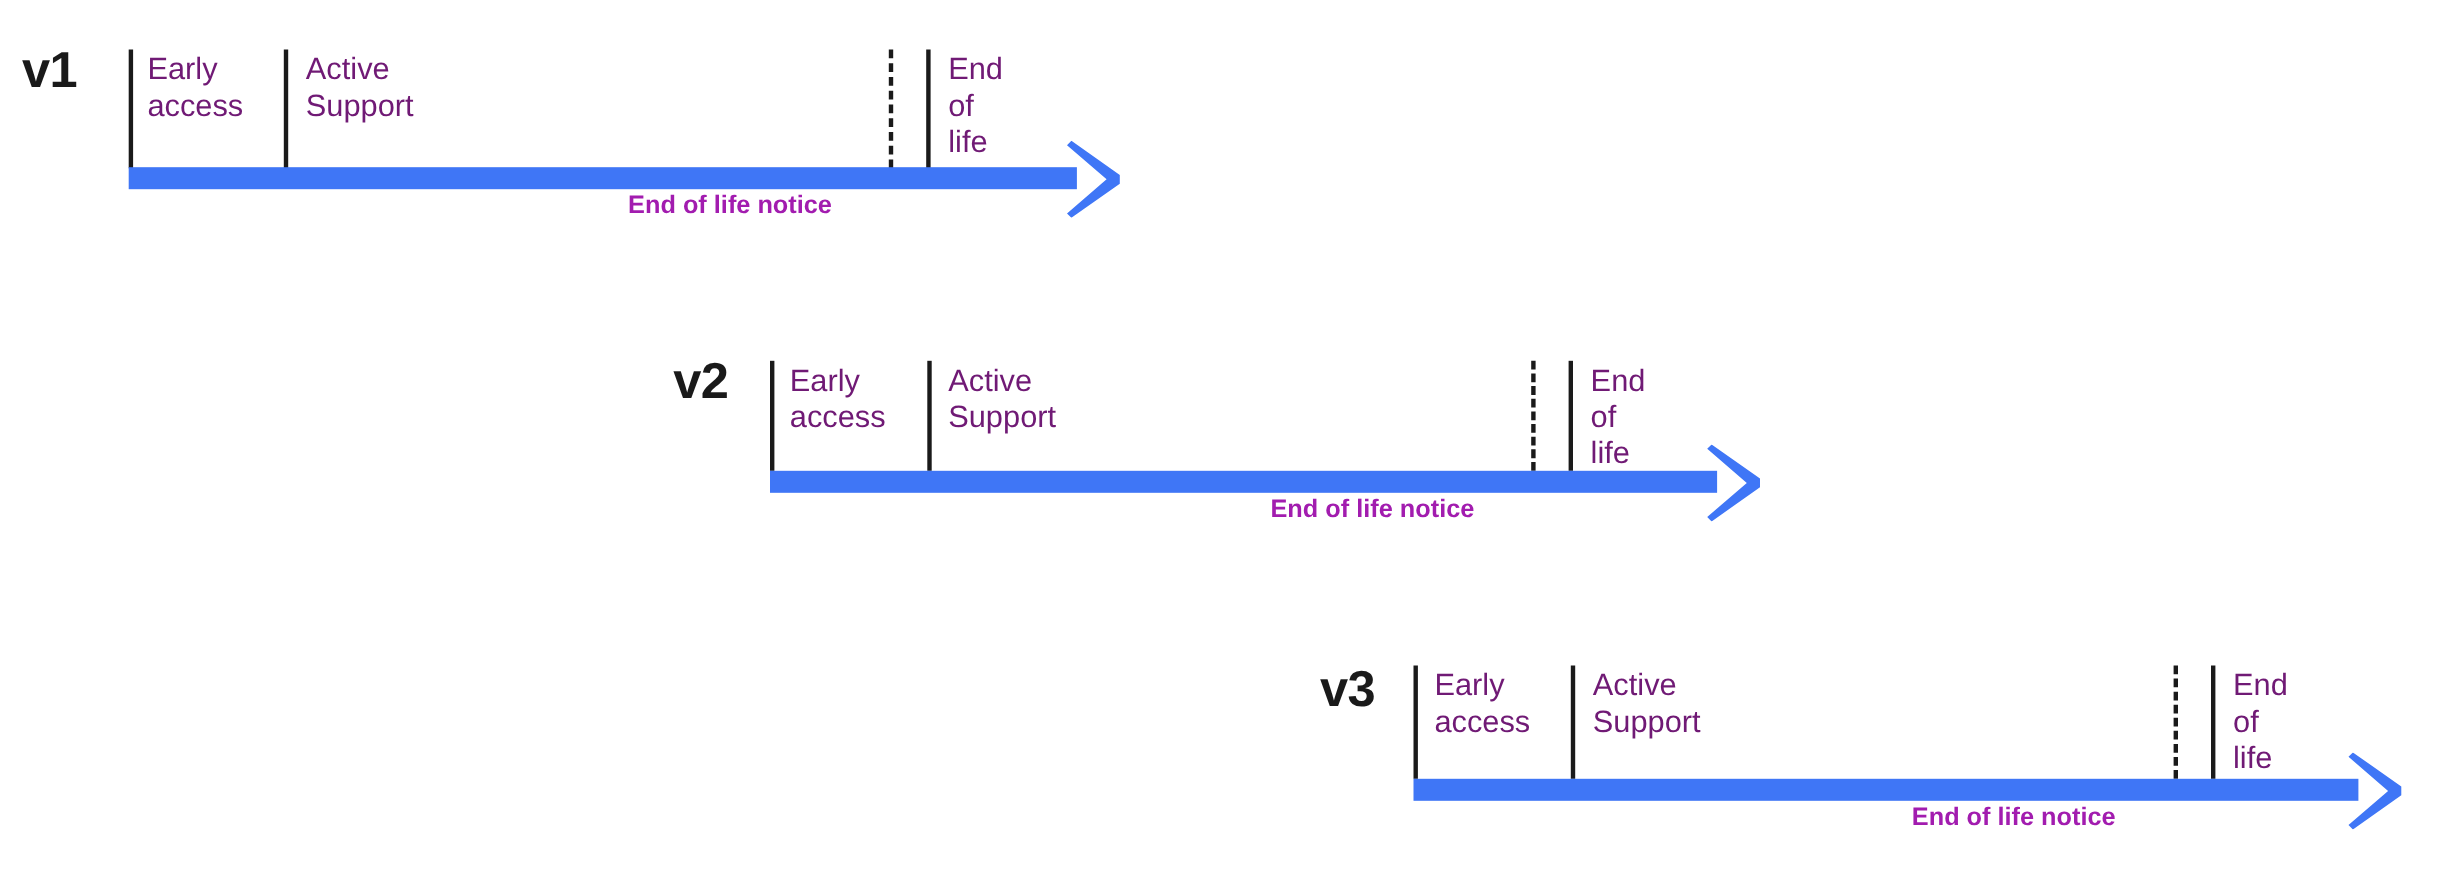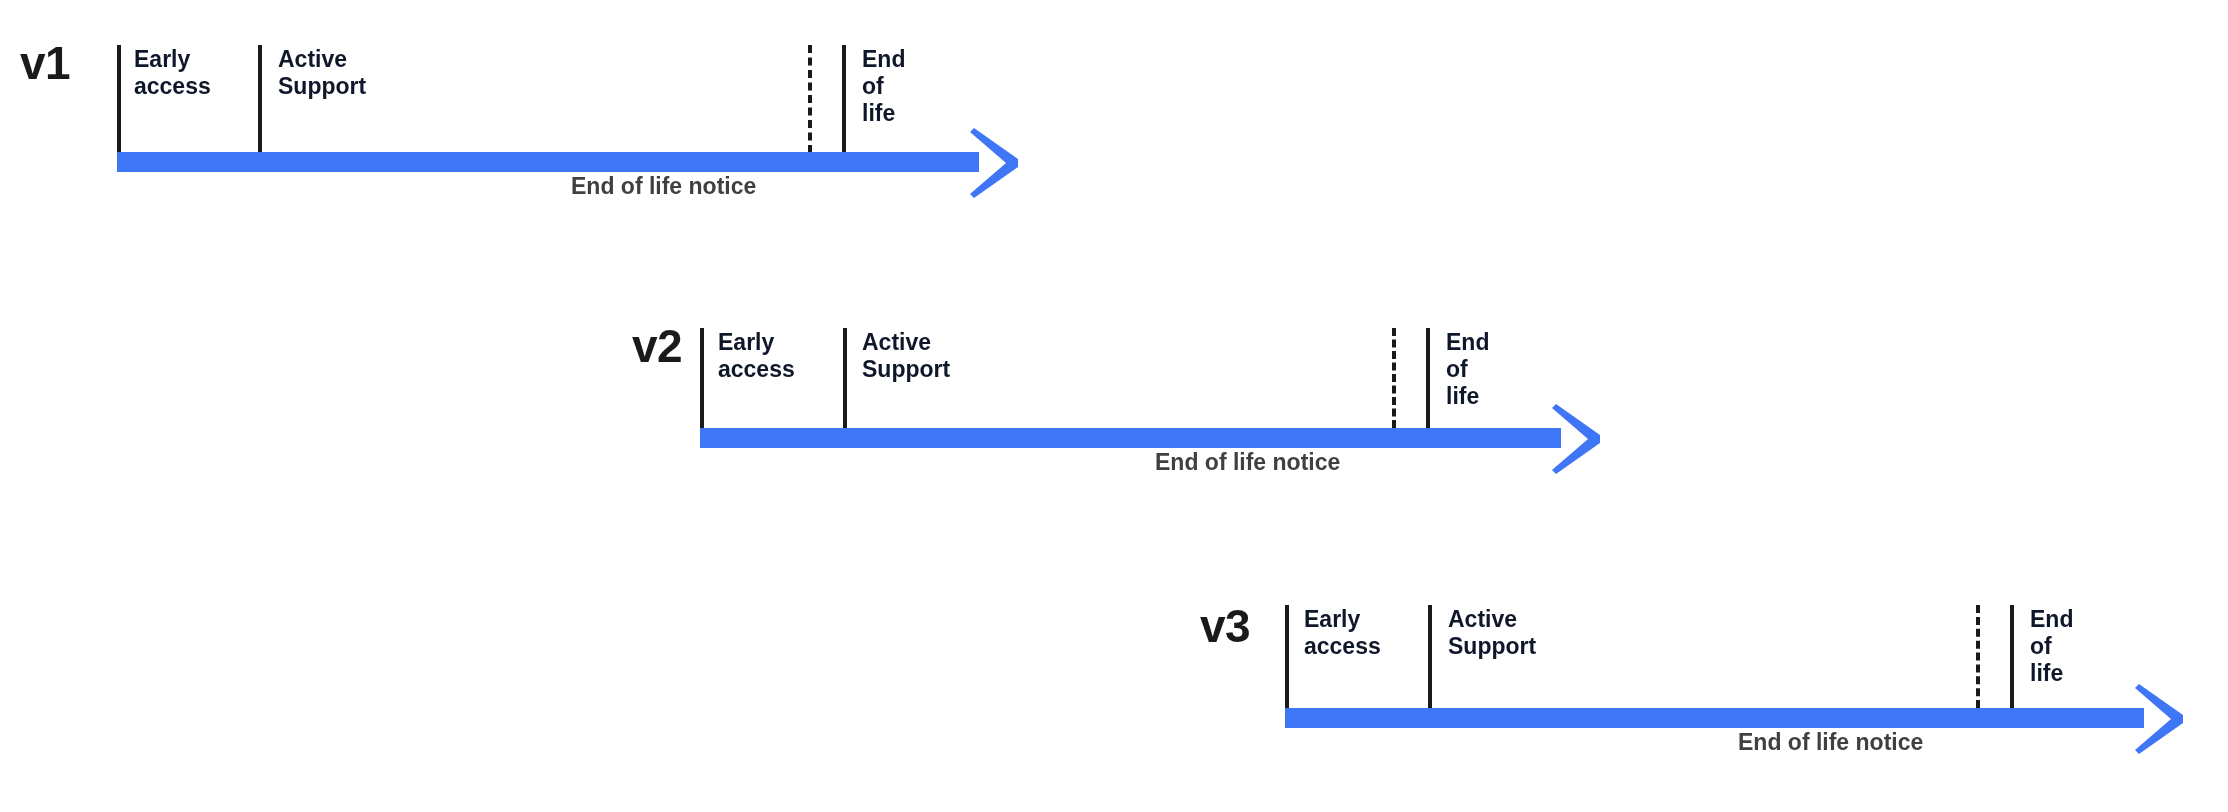"Early" .phase-label { color: #0f172a -> #701a75; font-size: 23px -> 28px; font-weight: 700 -> 400 }
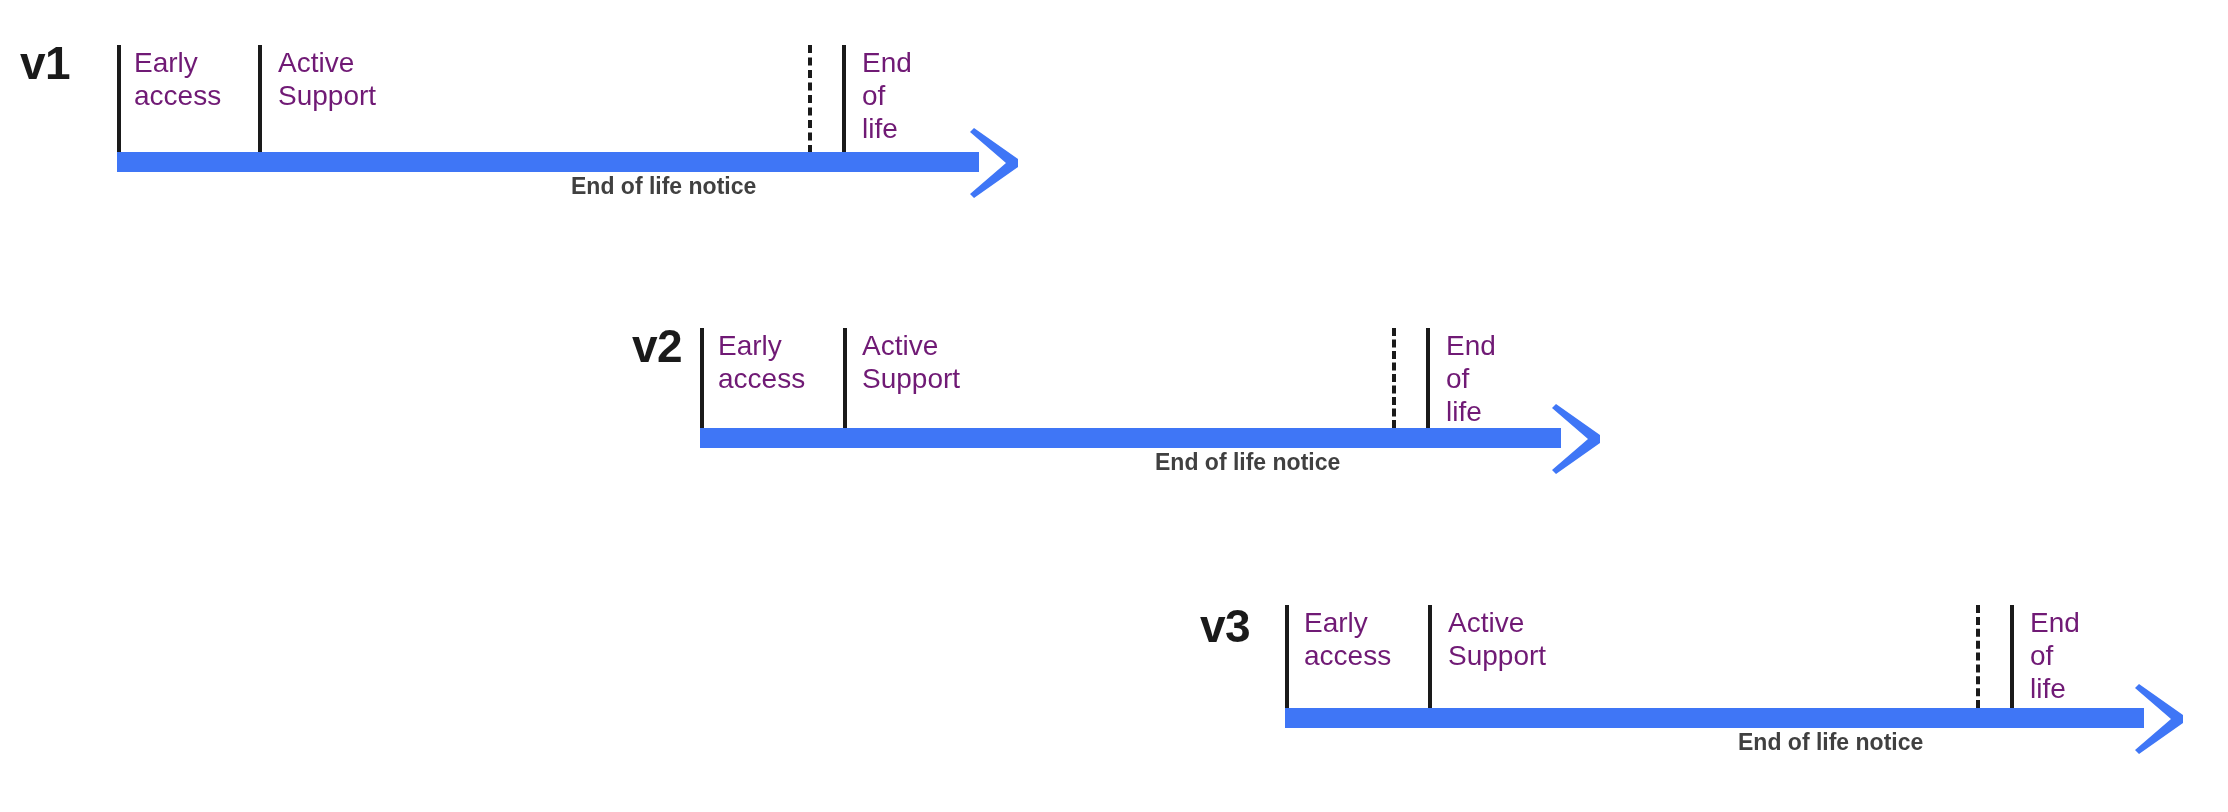"End of life notice" .notice-label { color: #404040 -> #a21caf }
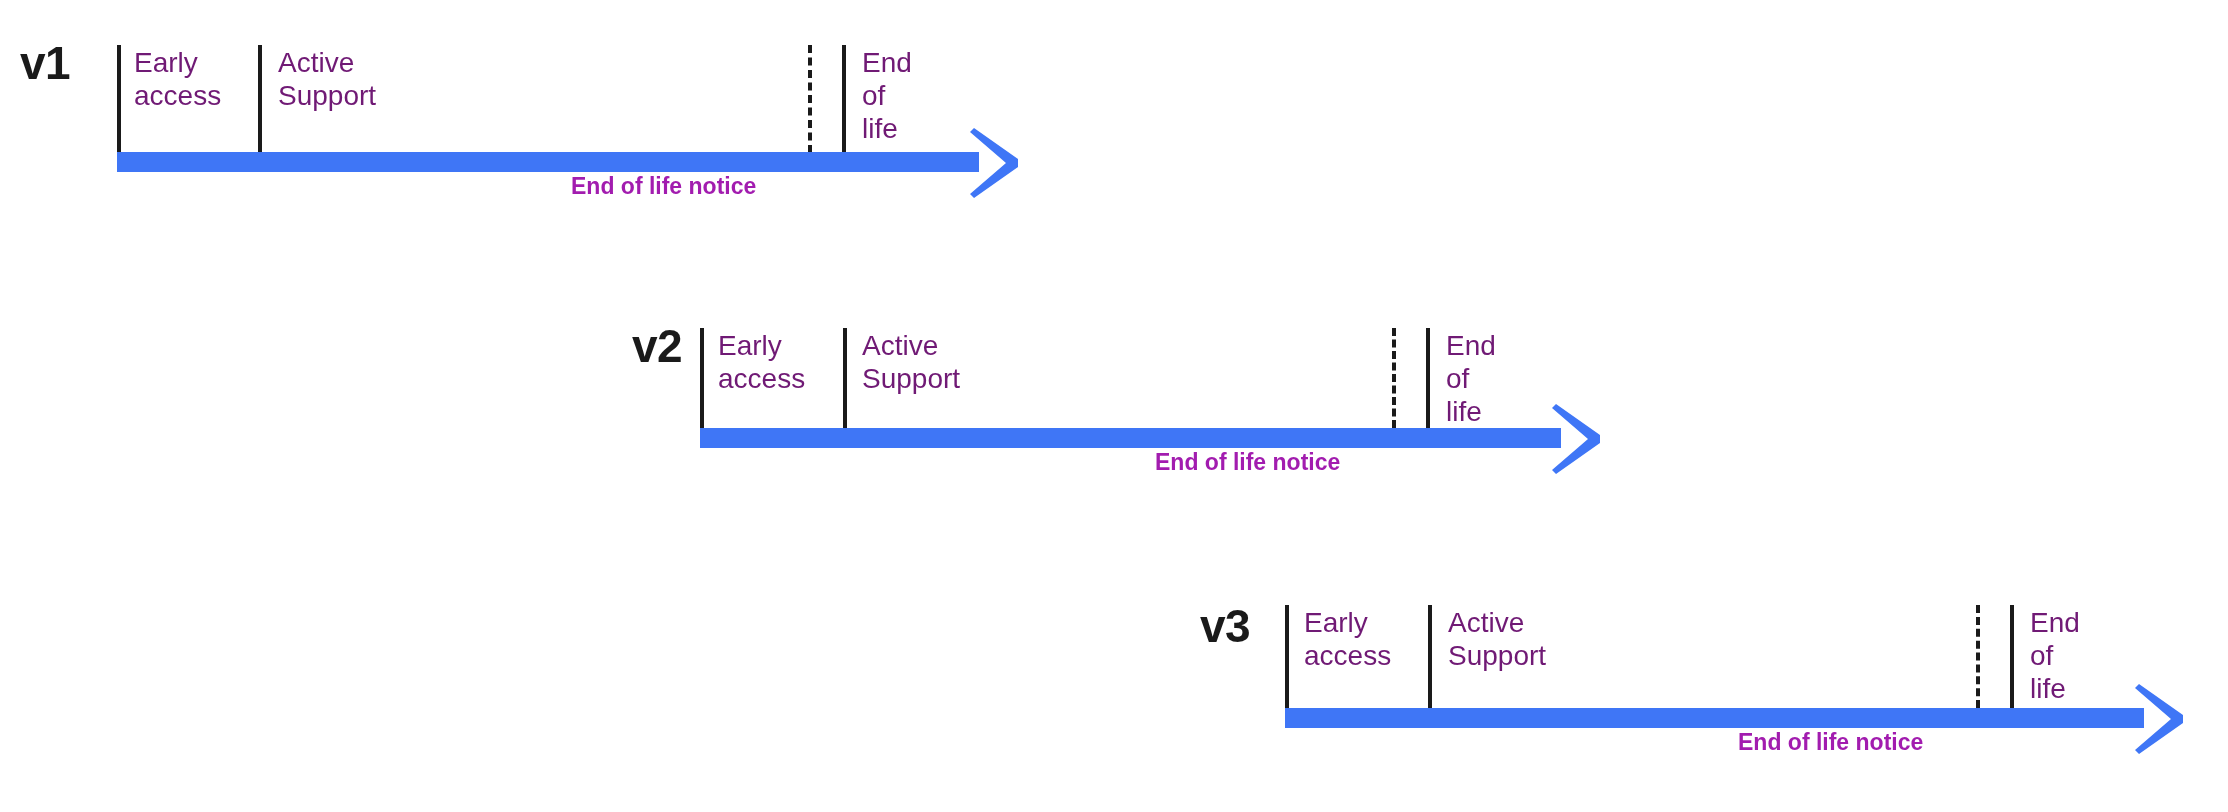"v2" div.version-label { left: 632px -> 612px }
